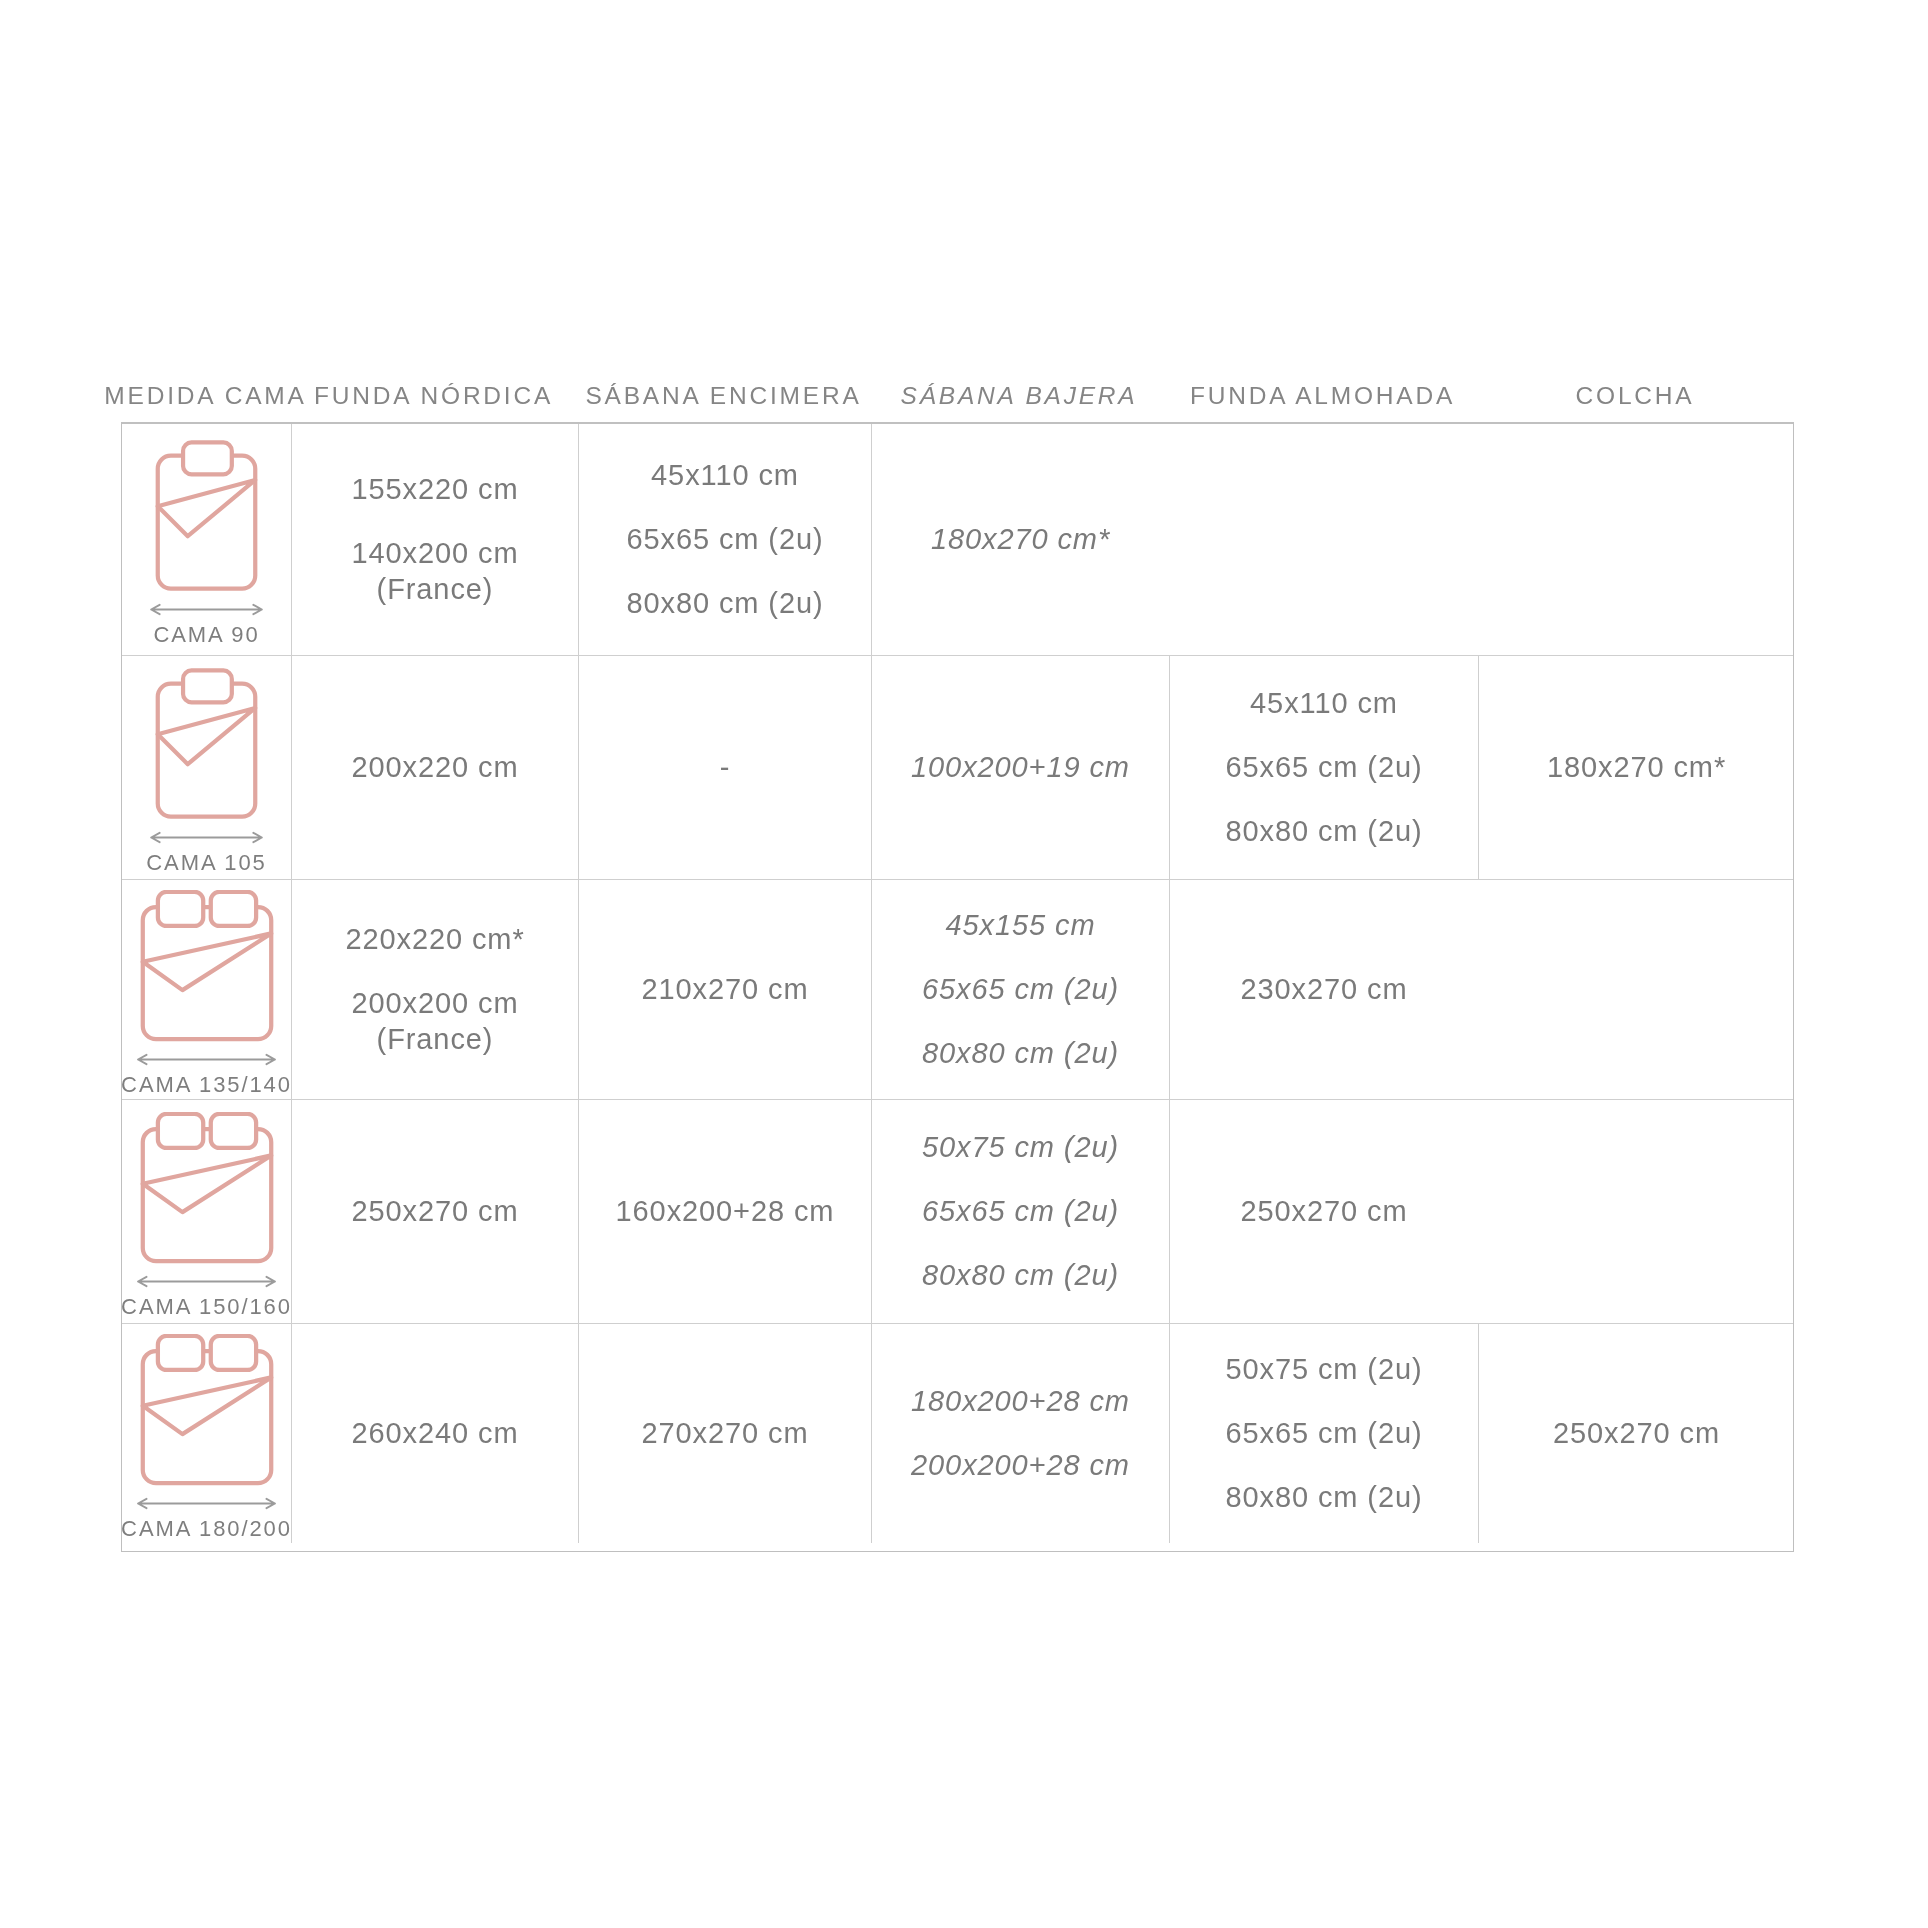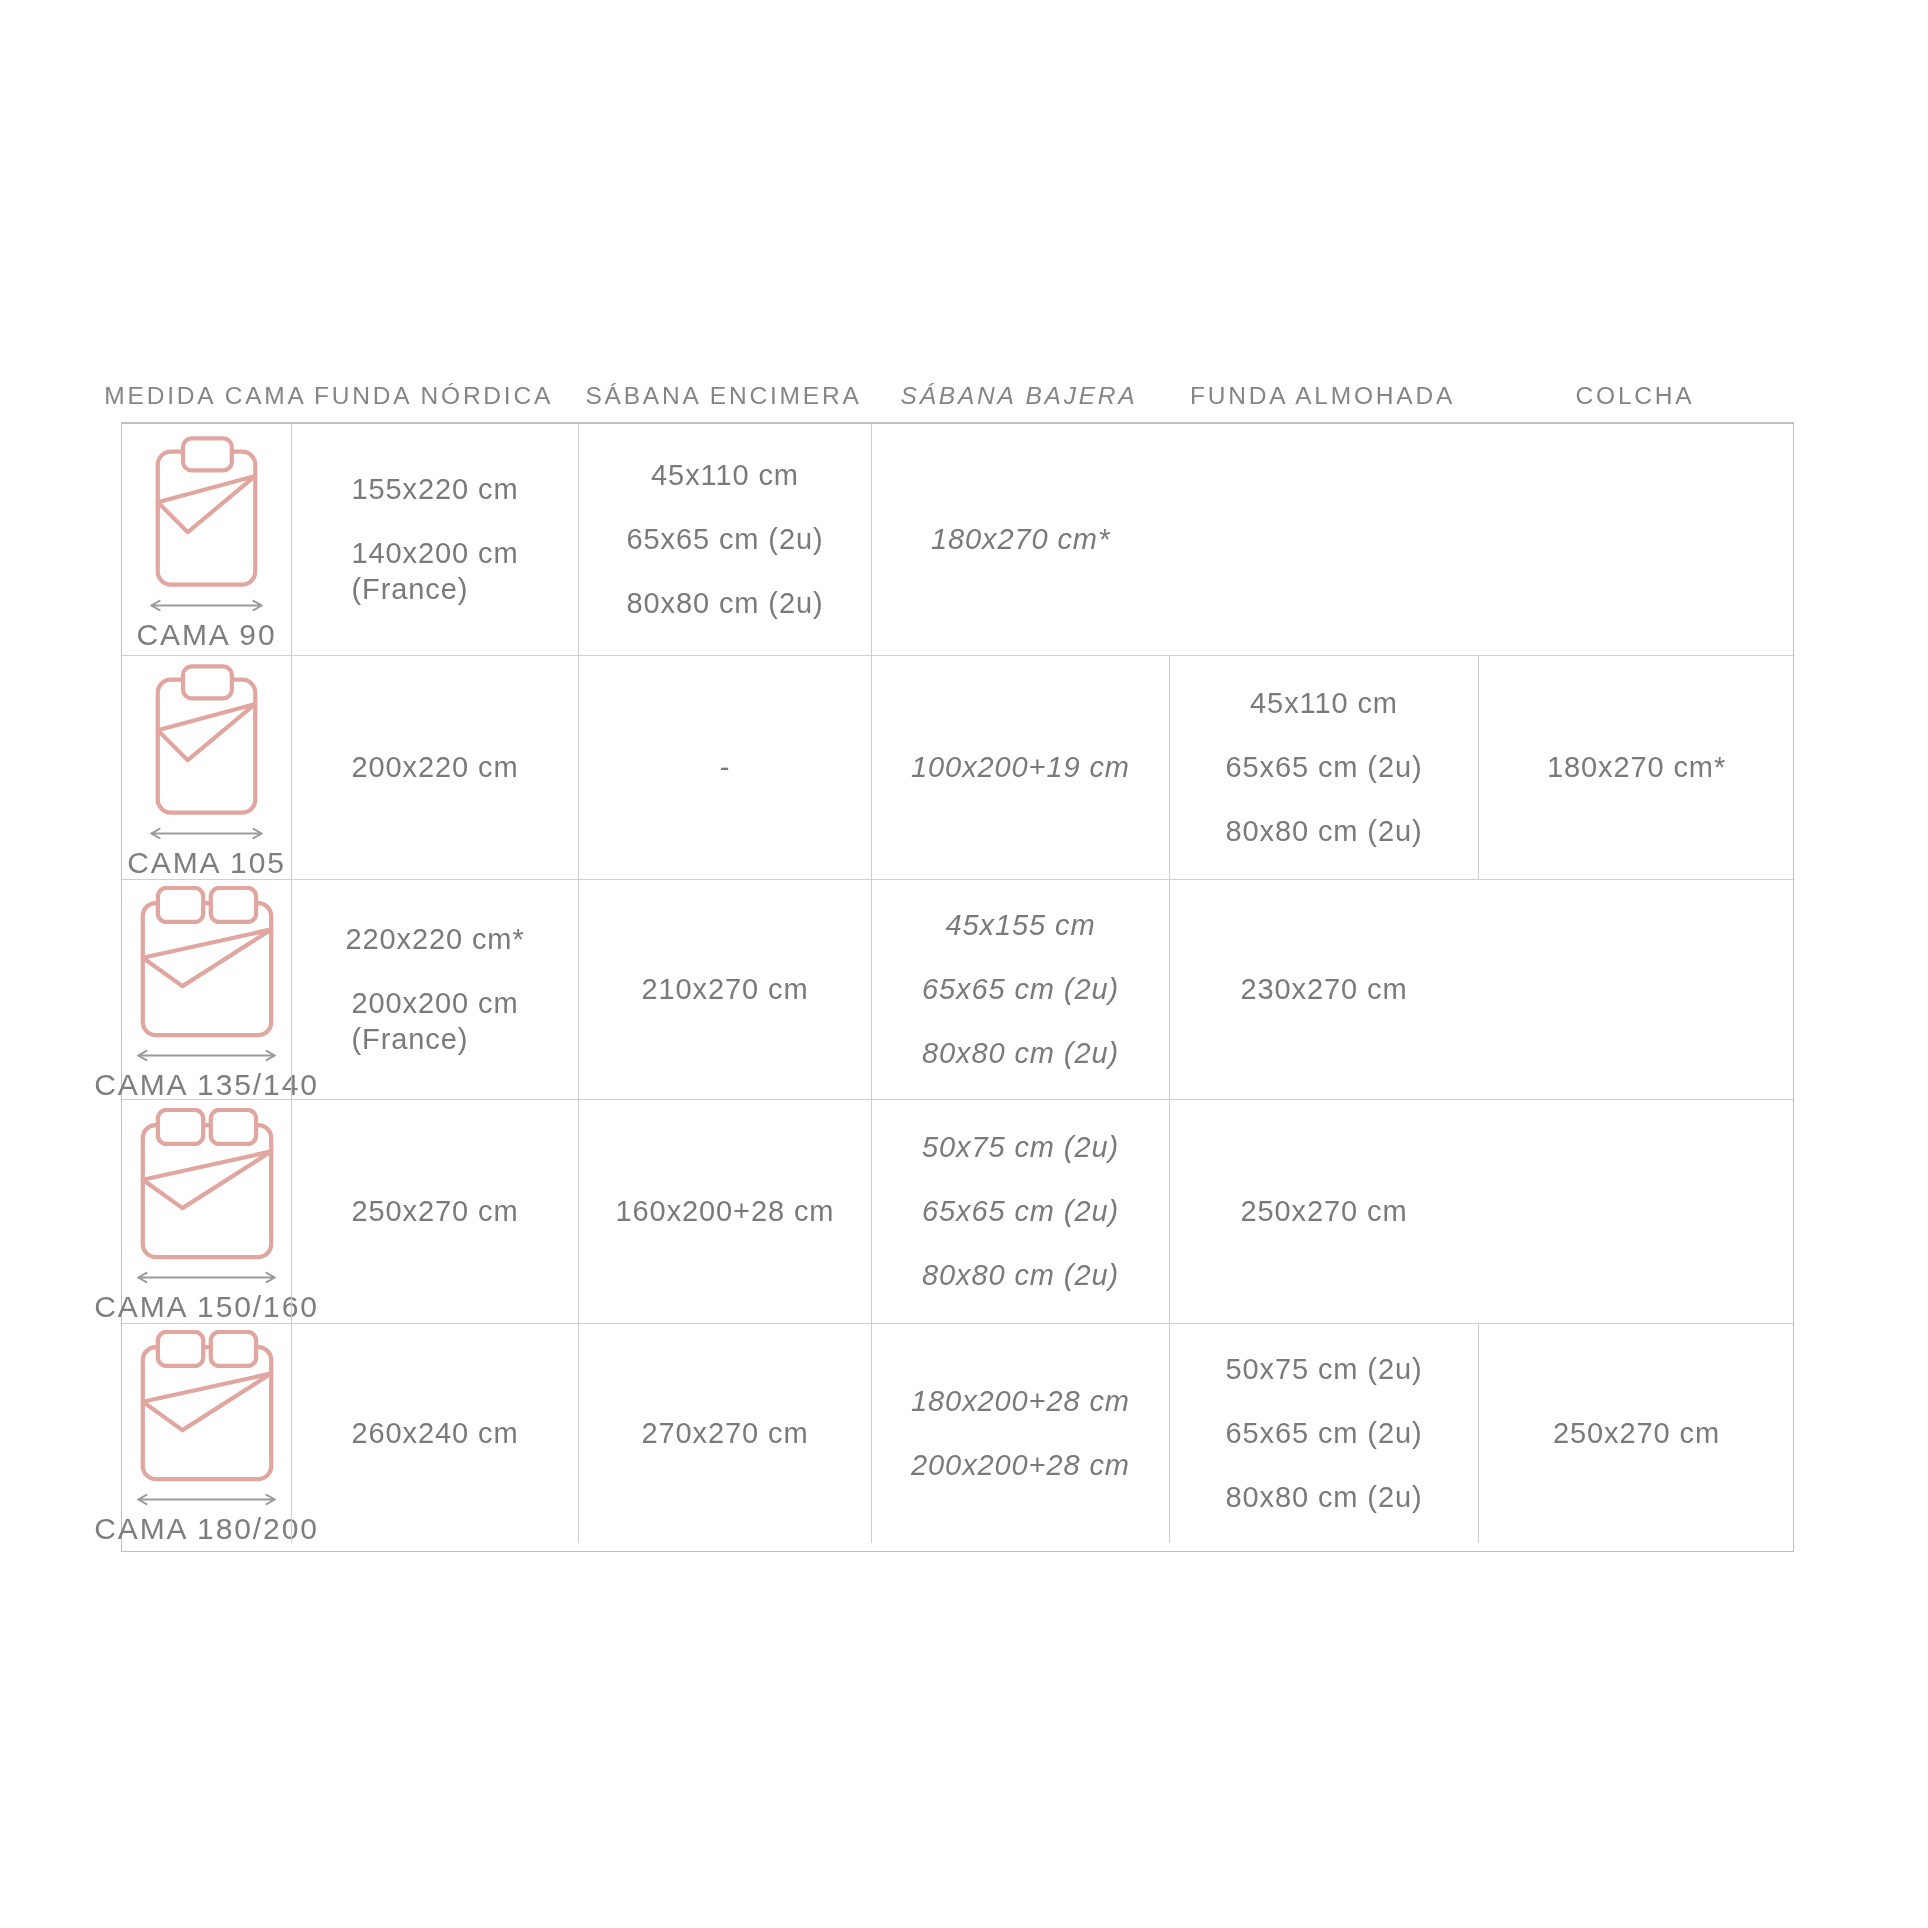"155x220 cm" .val-line { text-align: left -> center }
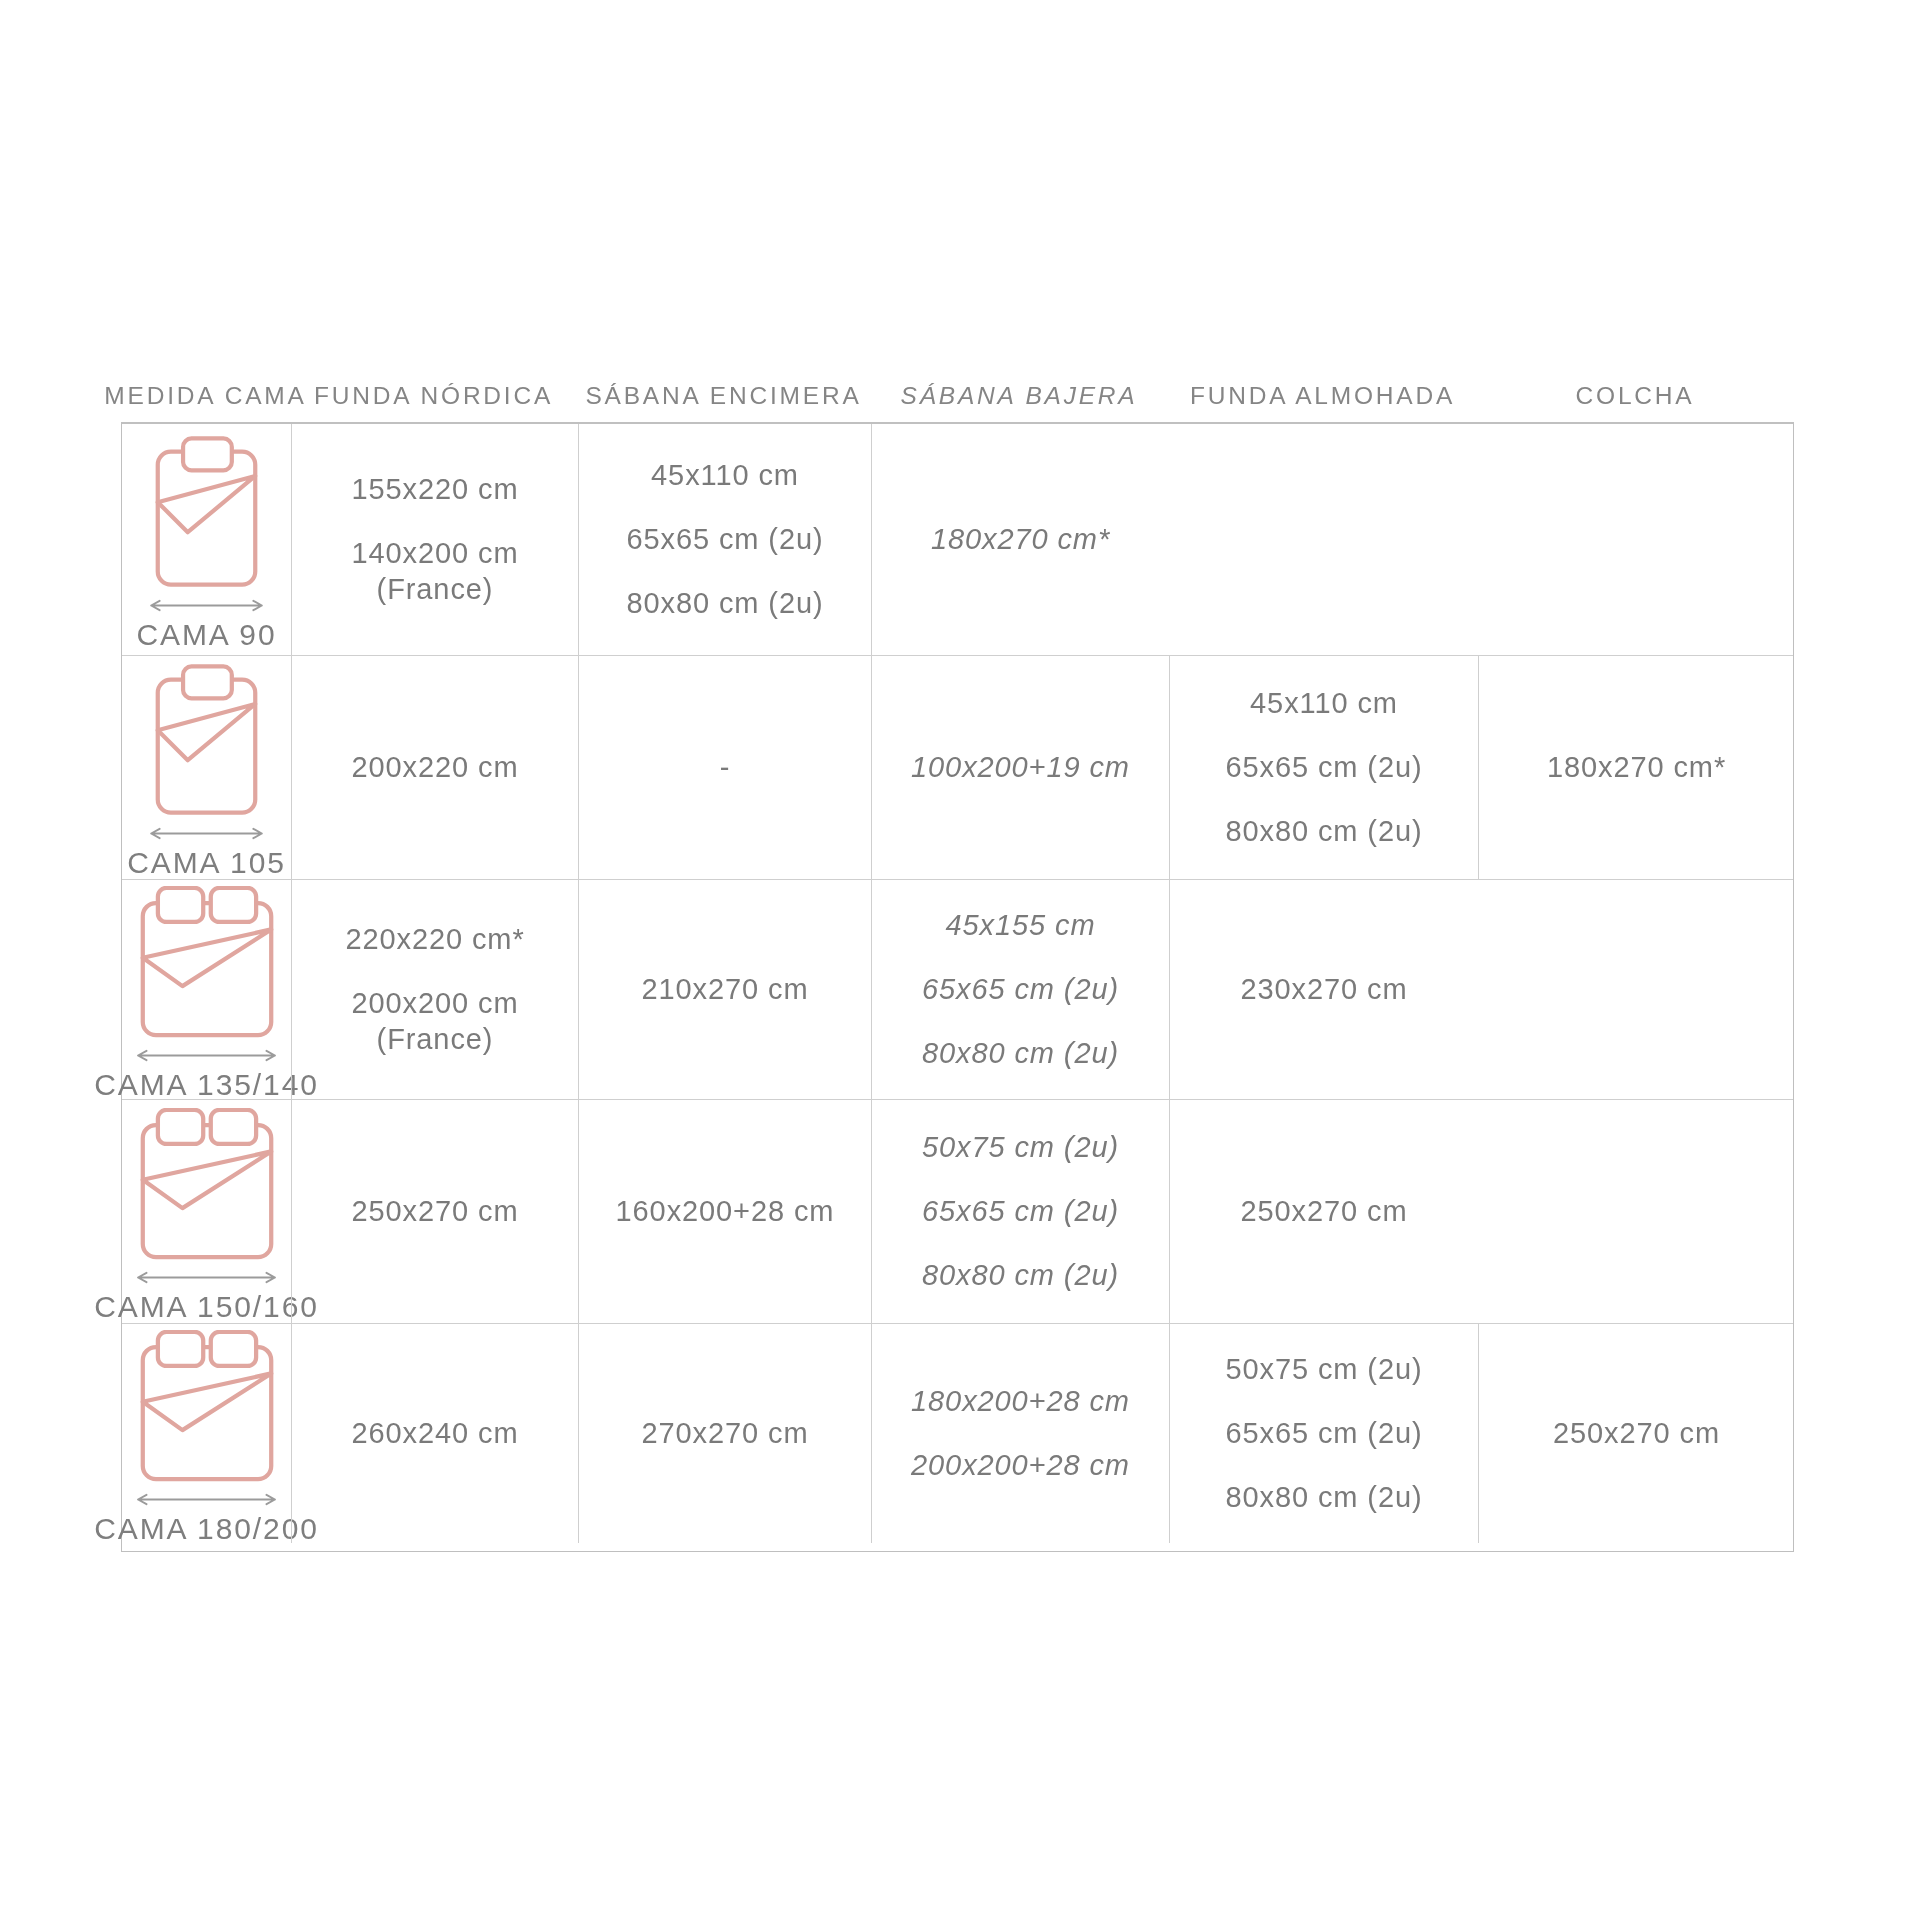"CAMA 90" .bed-label { font-size: 30px -> 22px }
